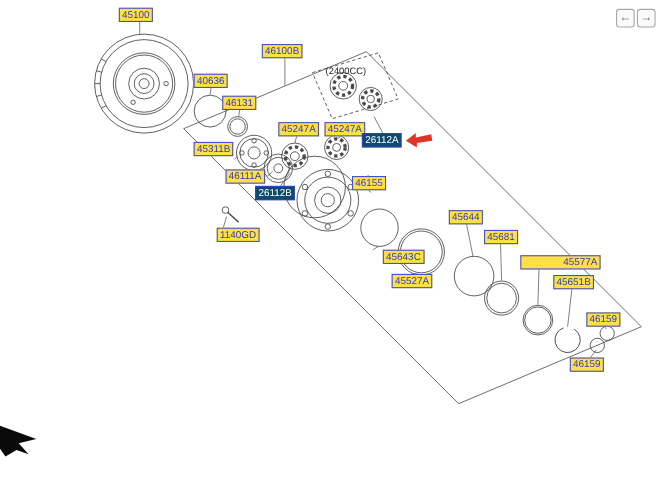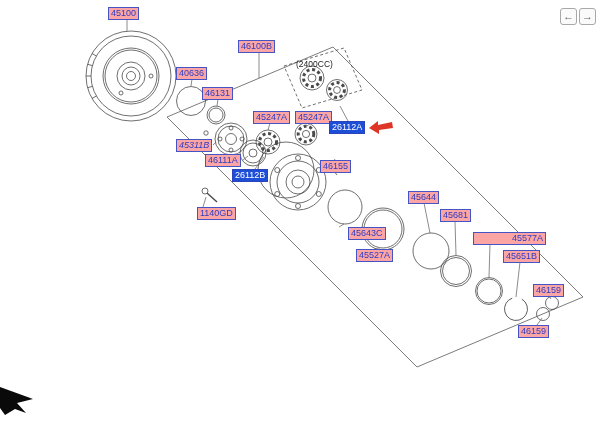"45100" .part-label { background: #fca5a5 -> #fde047 }
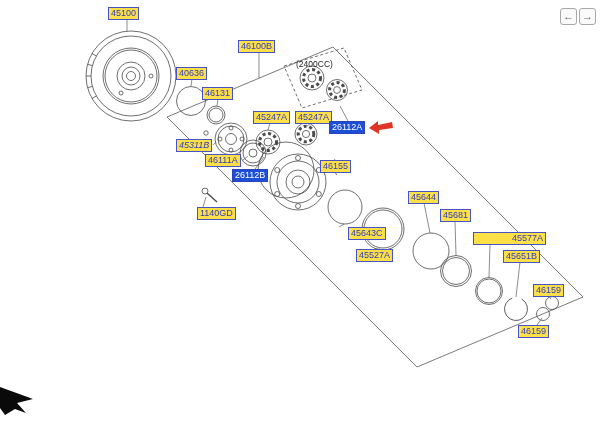"26112A" .part-label.highlight { background: #1d4ed8 -> #0c4a6e }
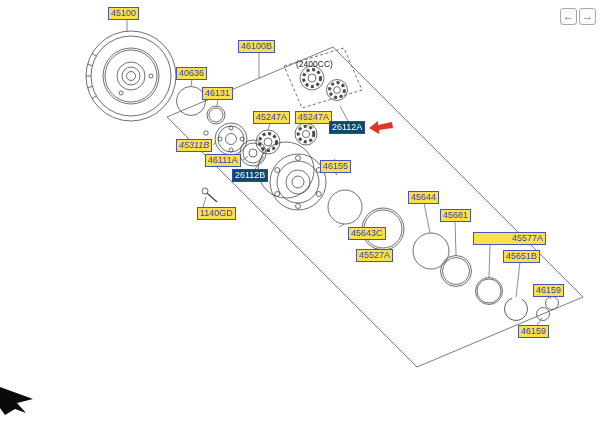"45311B" div.part-label { font-style: italic -> none; top: 139px -> 129px }
